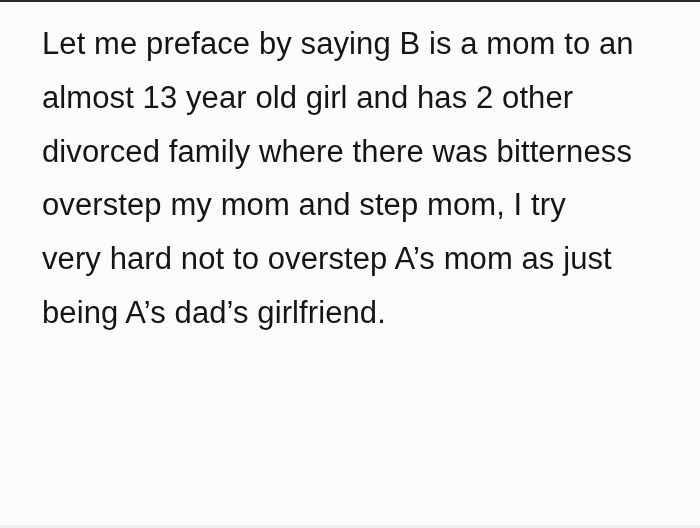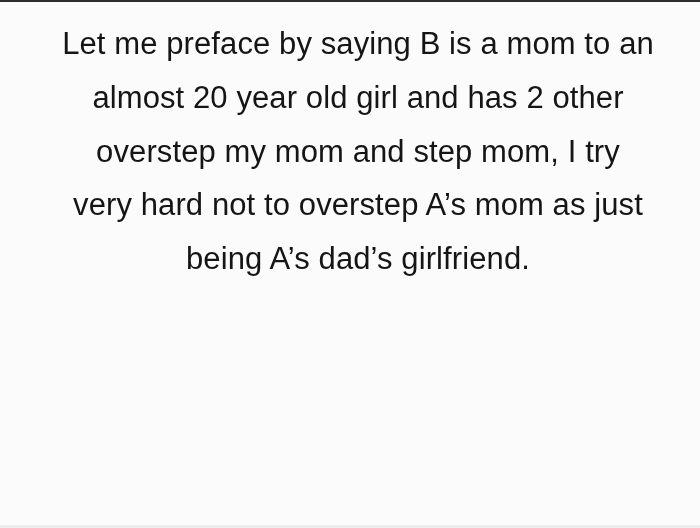"Let me preface by saying" .excerpt { text-align: center -> none }
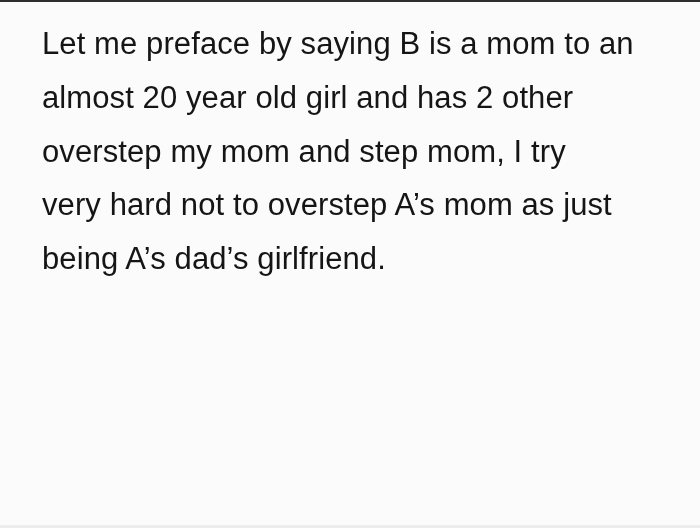"almost 20 year old girl" div.line { text: 20 -> 13 }
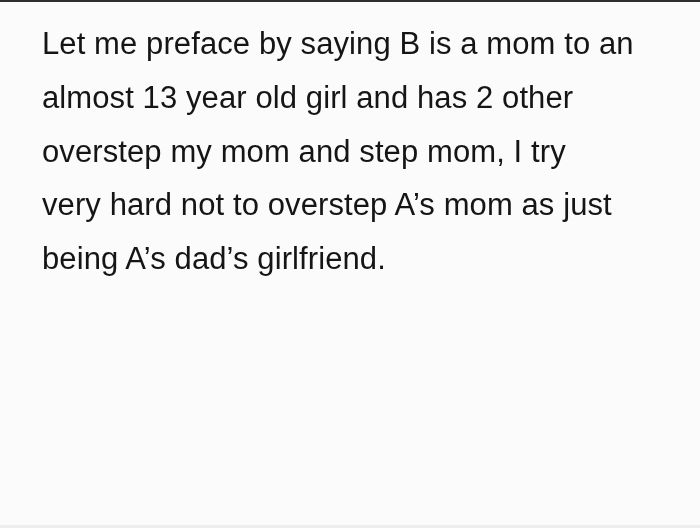"divorced family where there was" div.line { html: none -> <div>divorced family where there was bitterness</div> }
